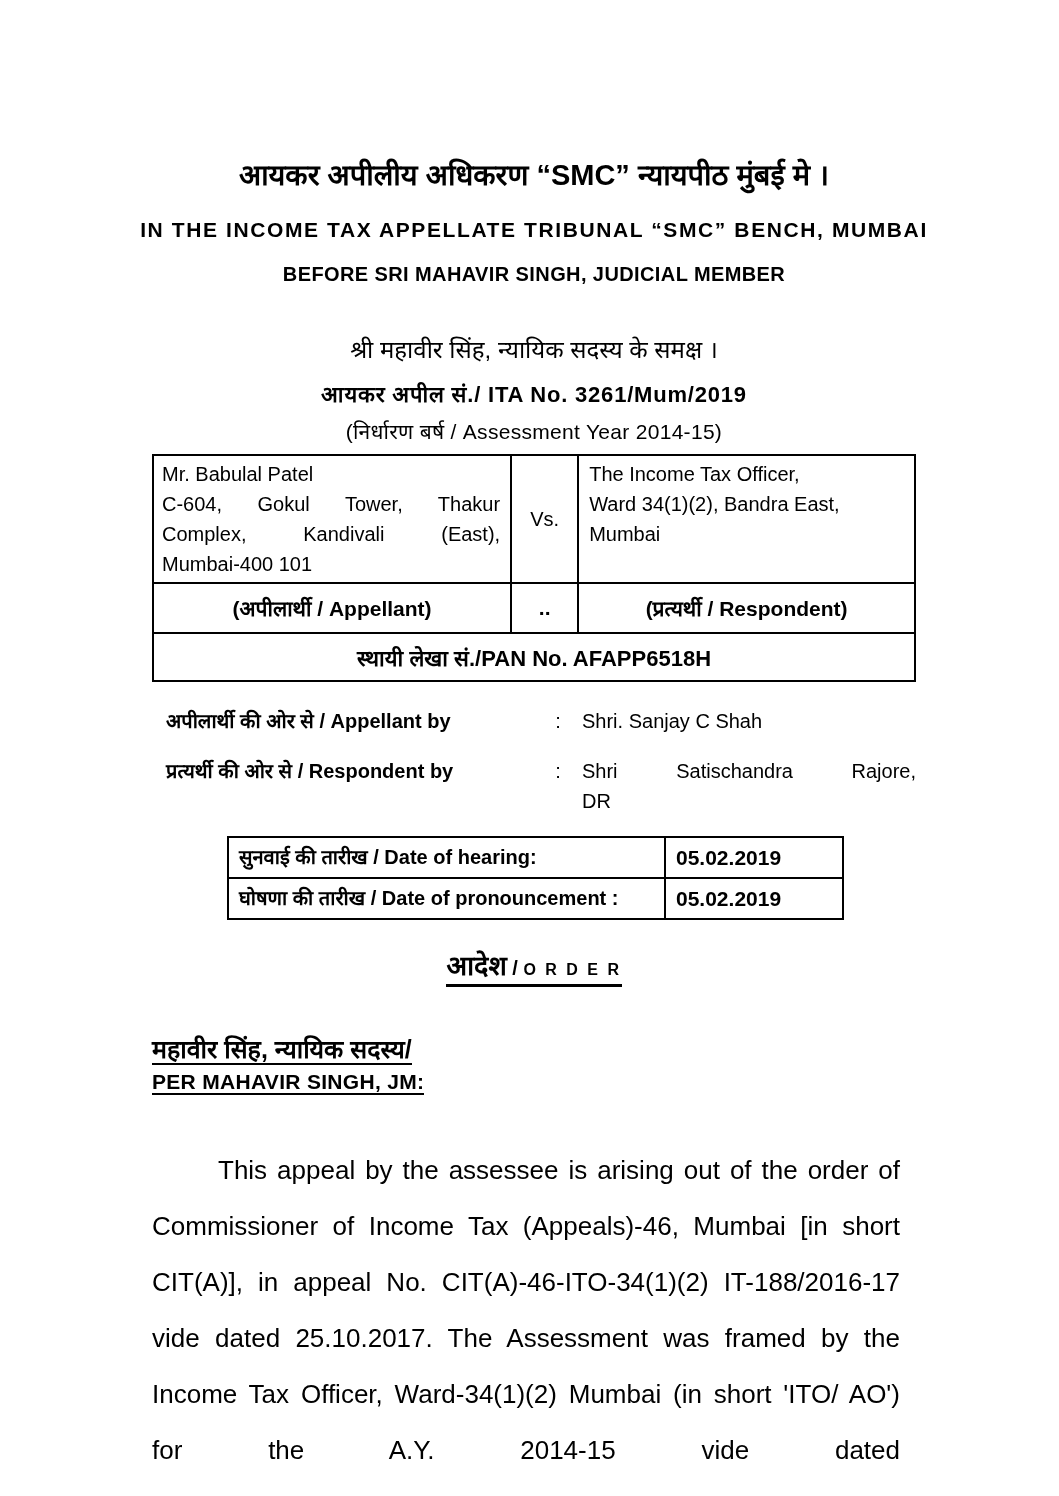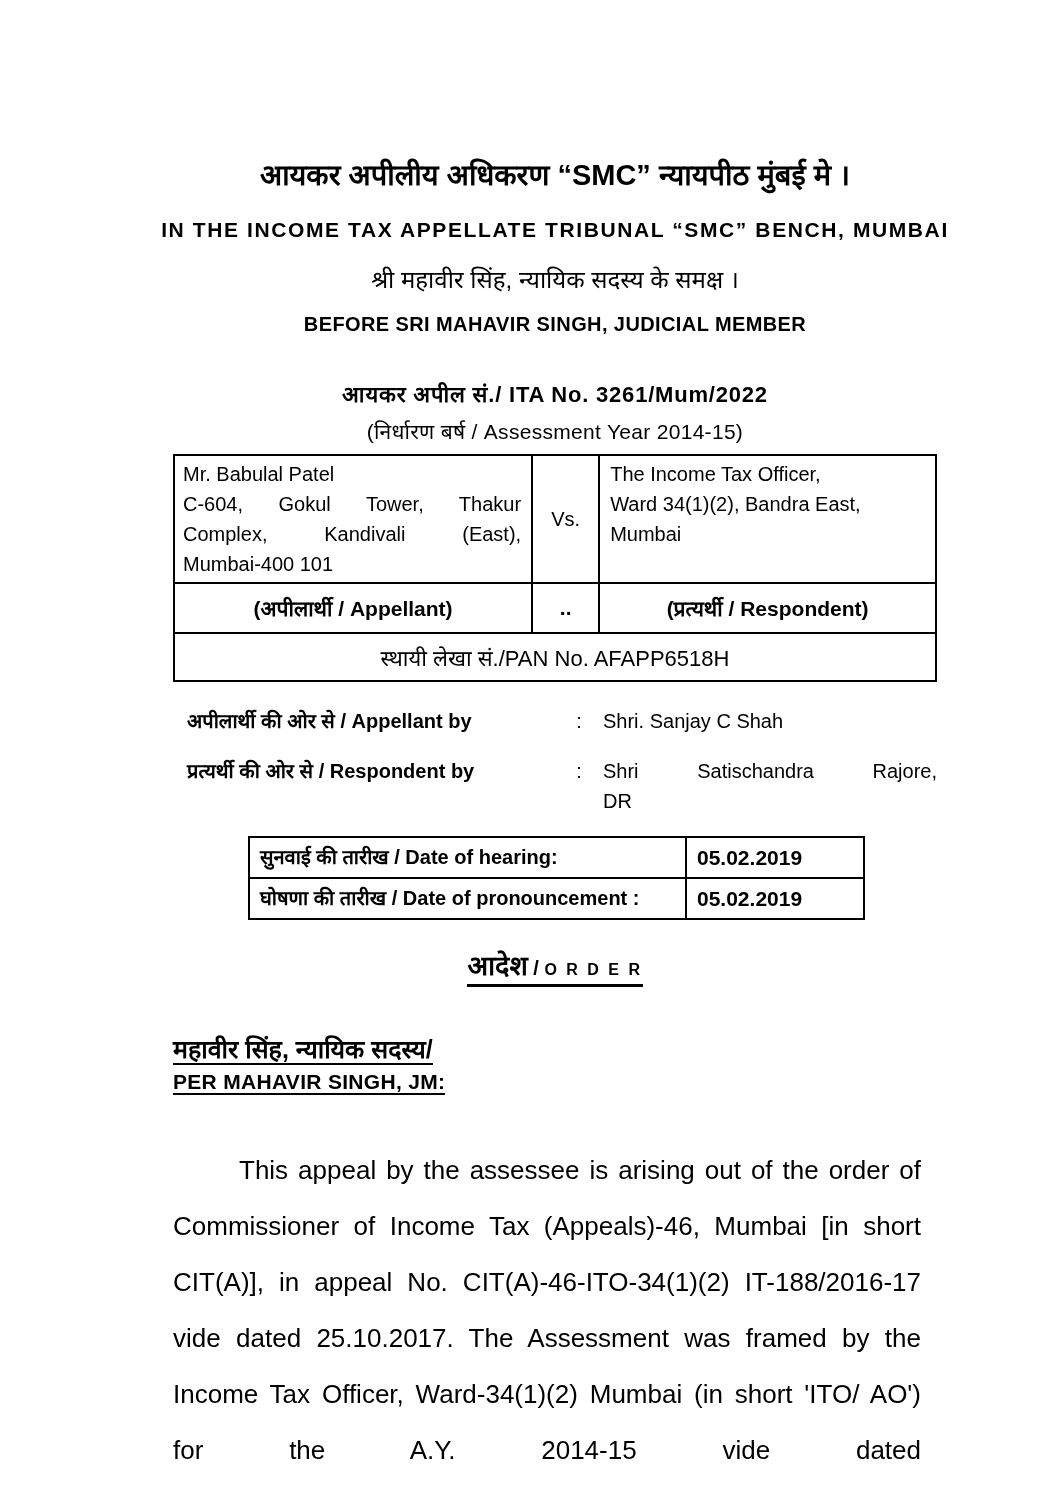"आयकर अपीलीय अधिकरण “SMC” न्यायपीठ" .content { left: 173px -> 152px }
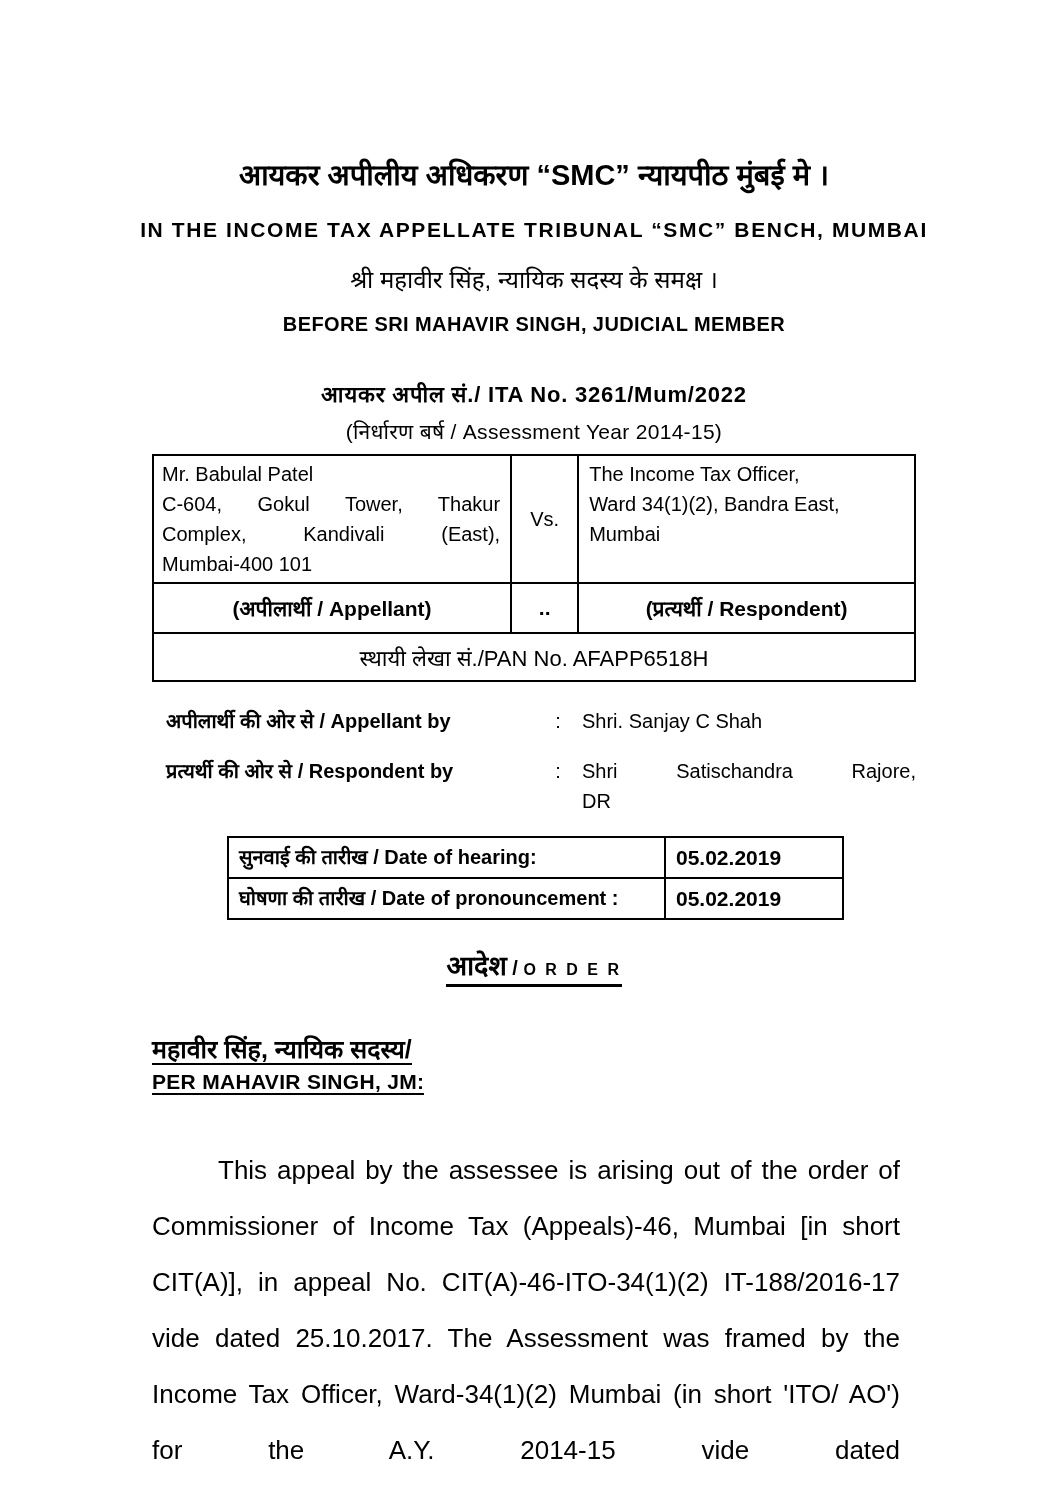"श्री महावीर सिंह, न्यायिक सदस्य" div.h { order: before "BEFORE SRI MAHAVIR SINGH, JUDICIAL" -> after "BEFORE SRI MAHAVIR SINGH, JUDICIAL" }
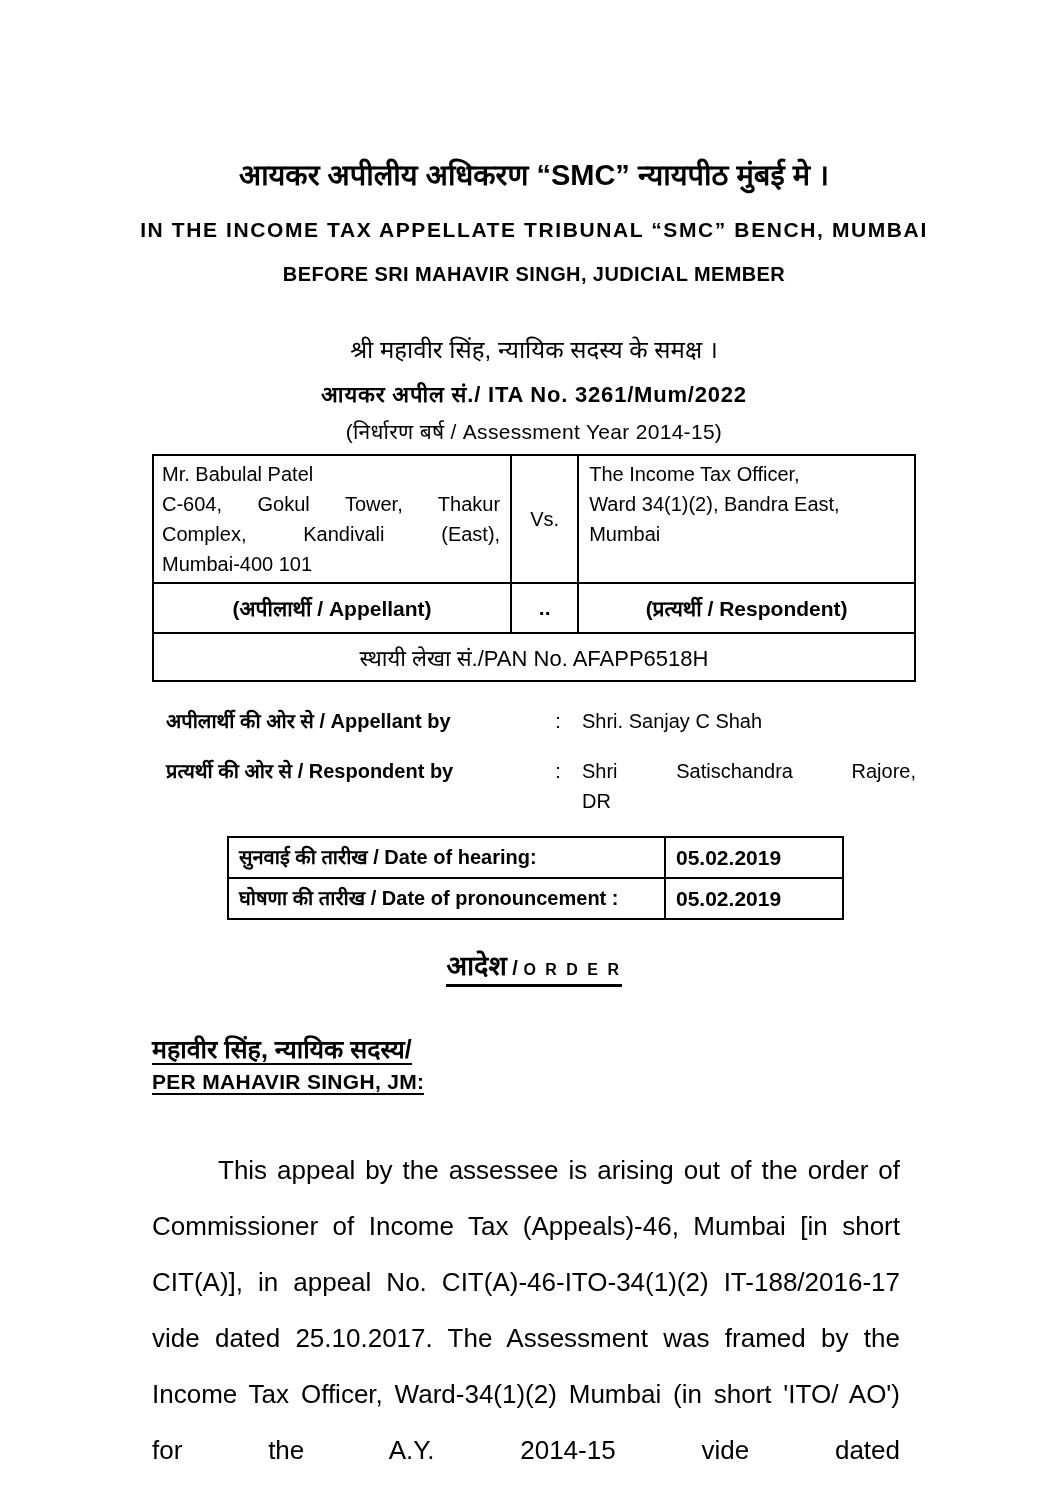"आयकर अपील सं./ ITA No." div.h { text: 3261/Mum/2022 -> 3261/Mum/2019 }
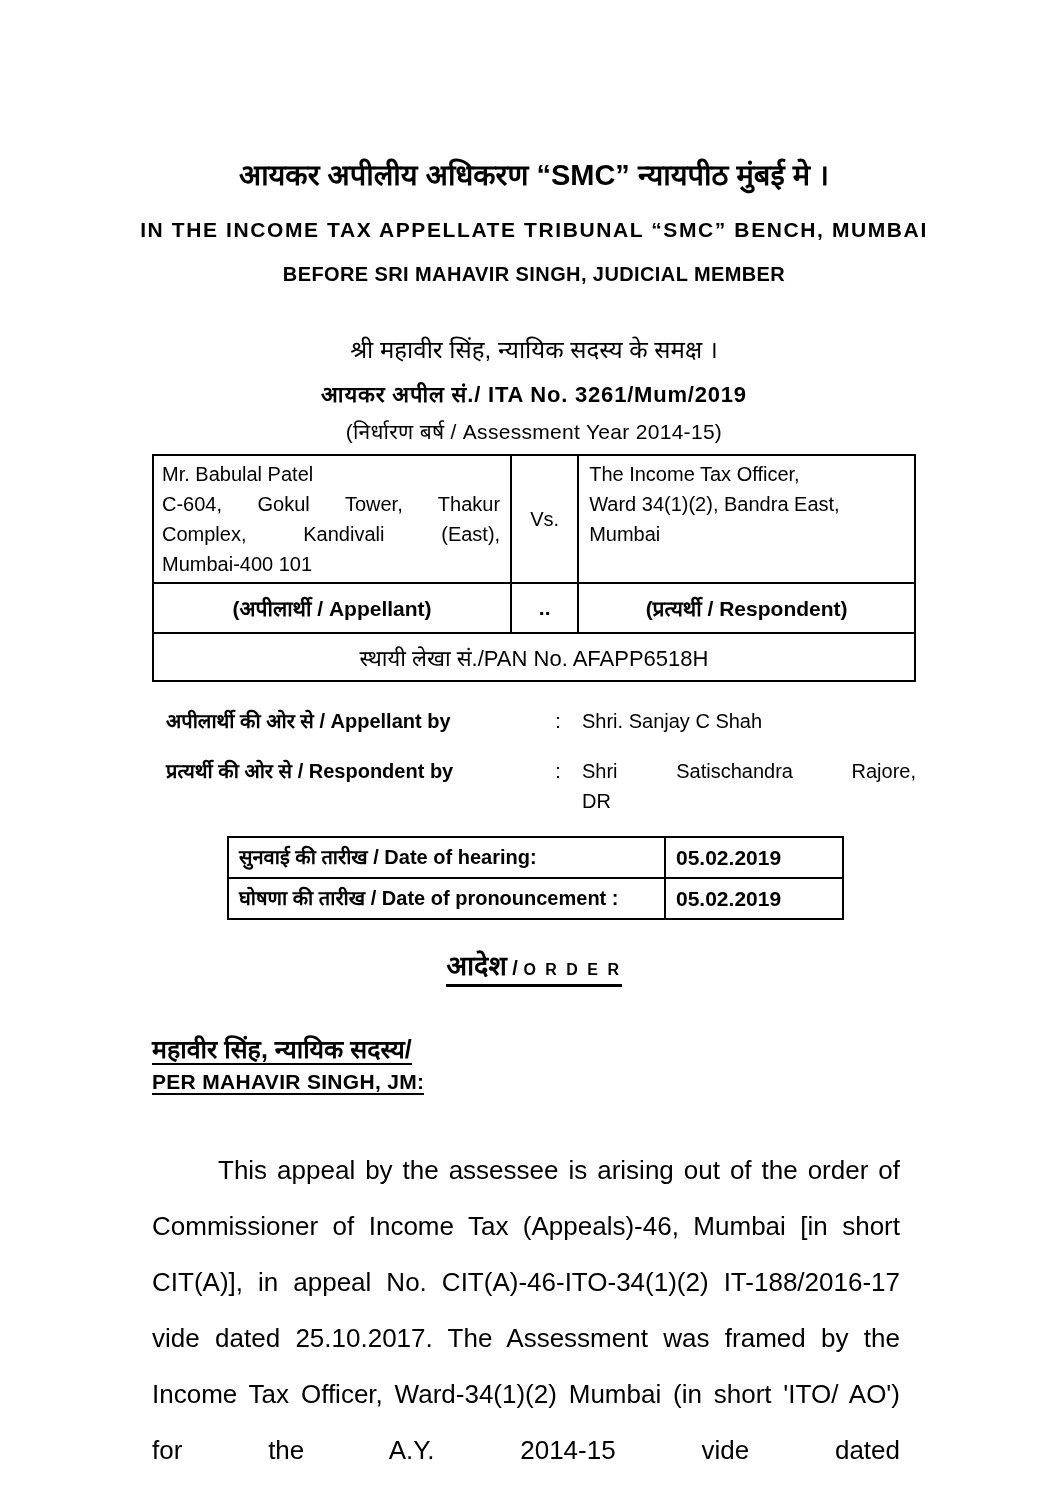"स्थायी लेखा सं./PAN No. AFAPP6518H" .pan-row td { font-weight: 400 -> 700 }
